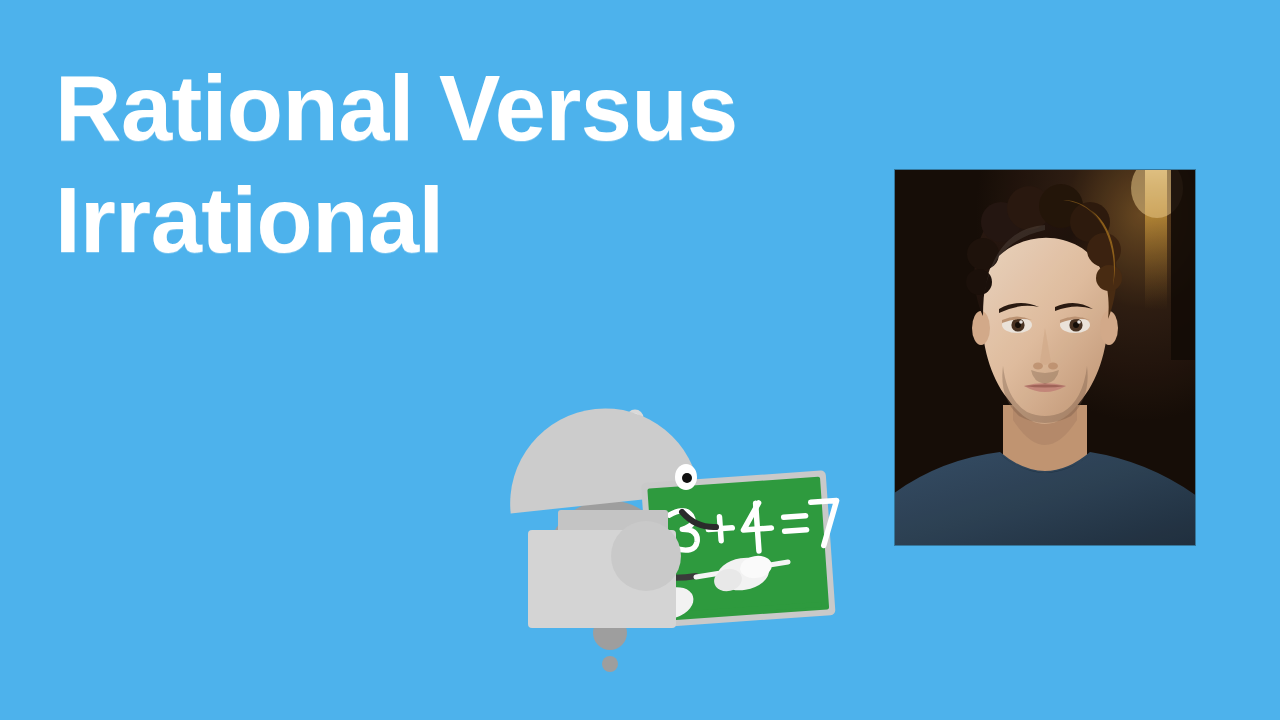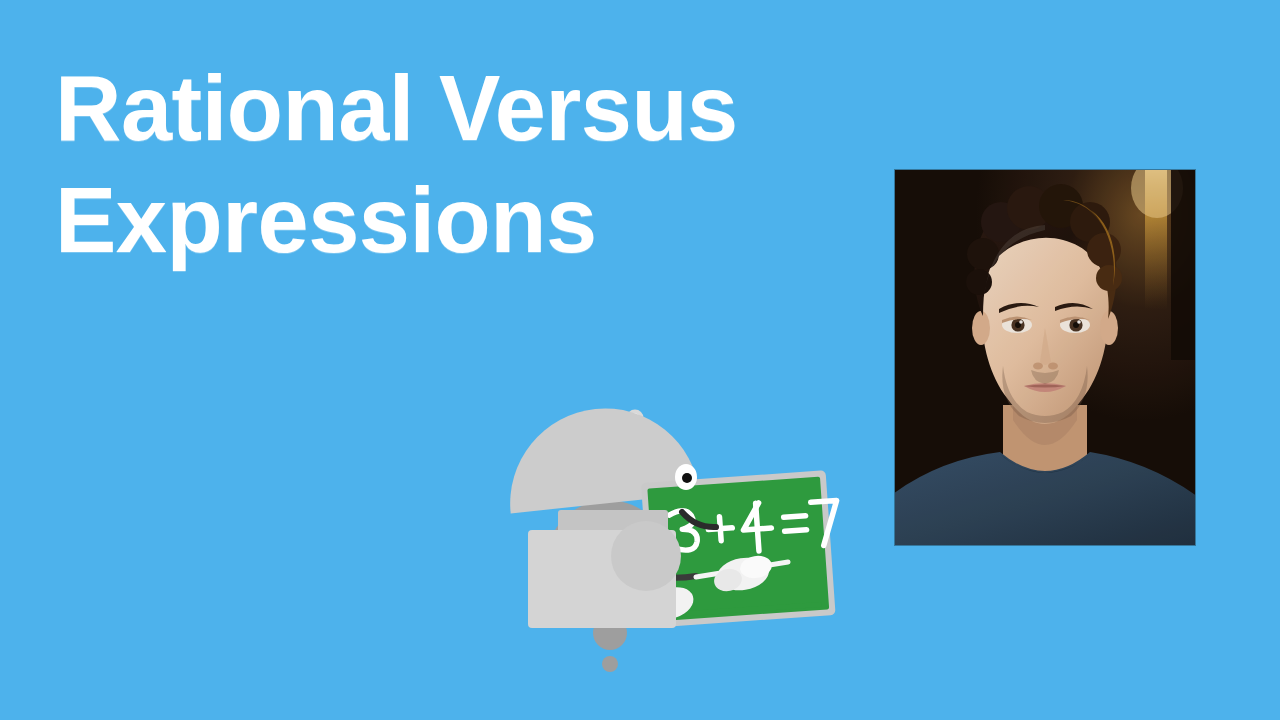"Expressions" div.title-line { text: Expressions -> Irrational }
